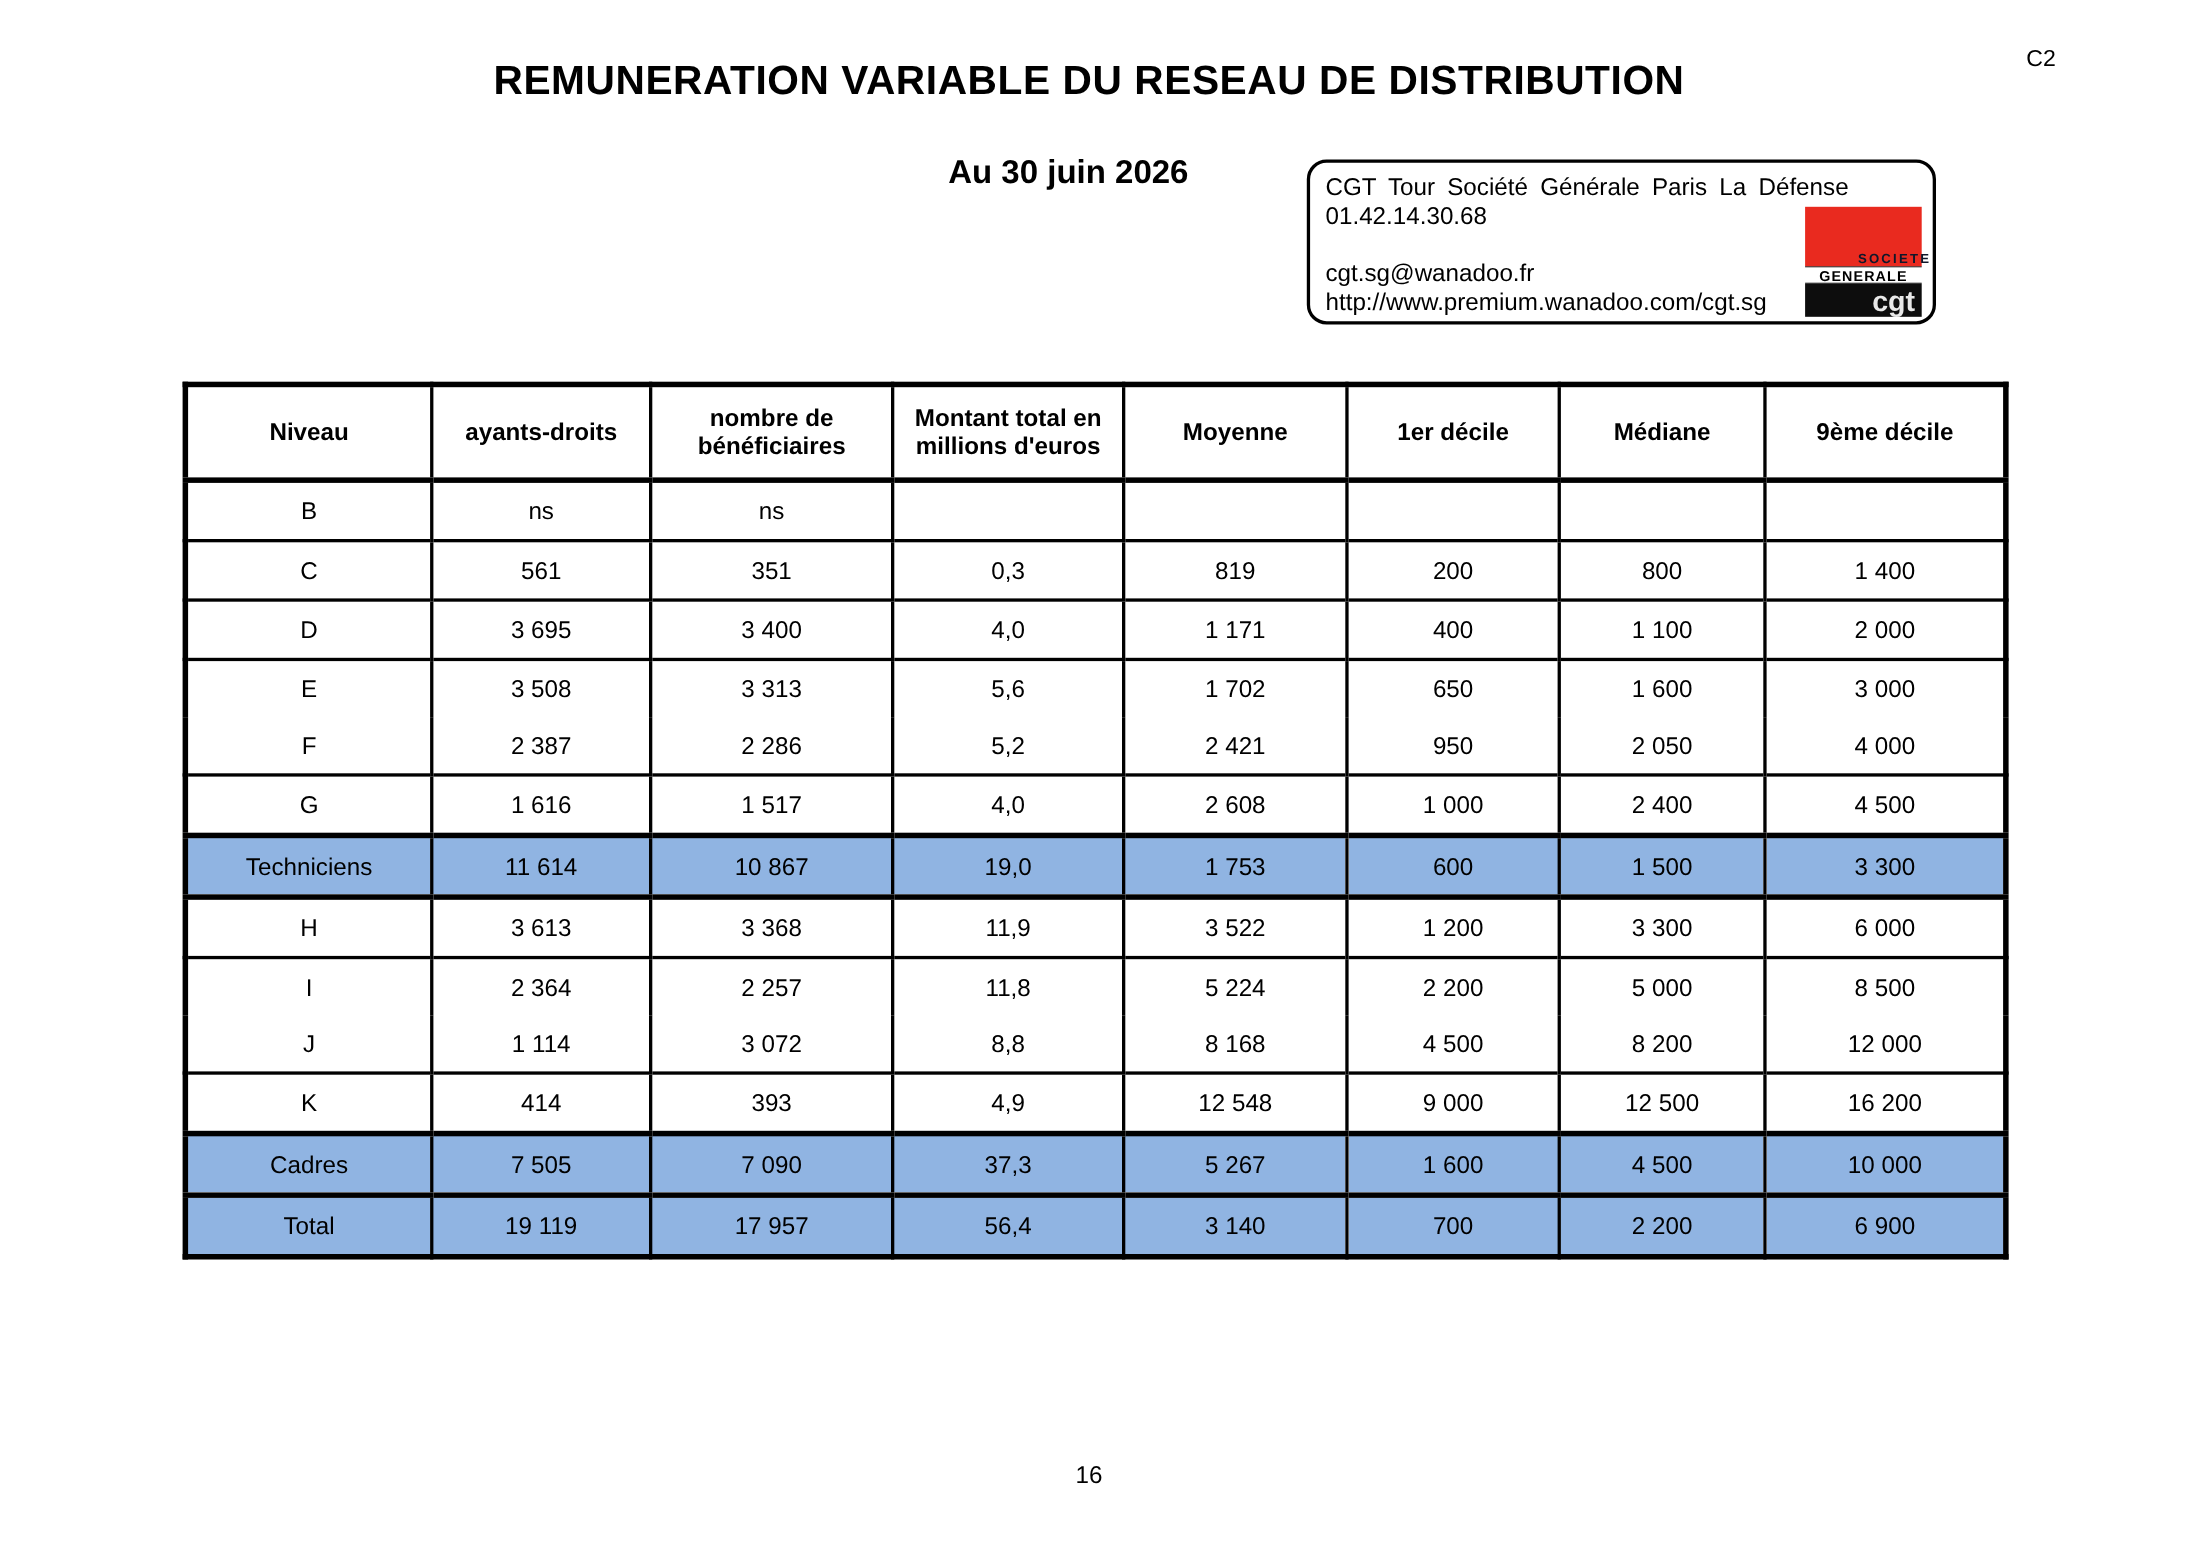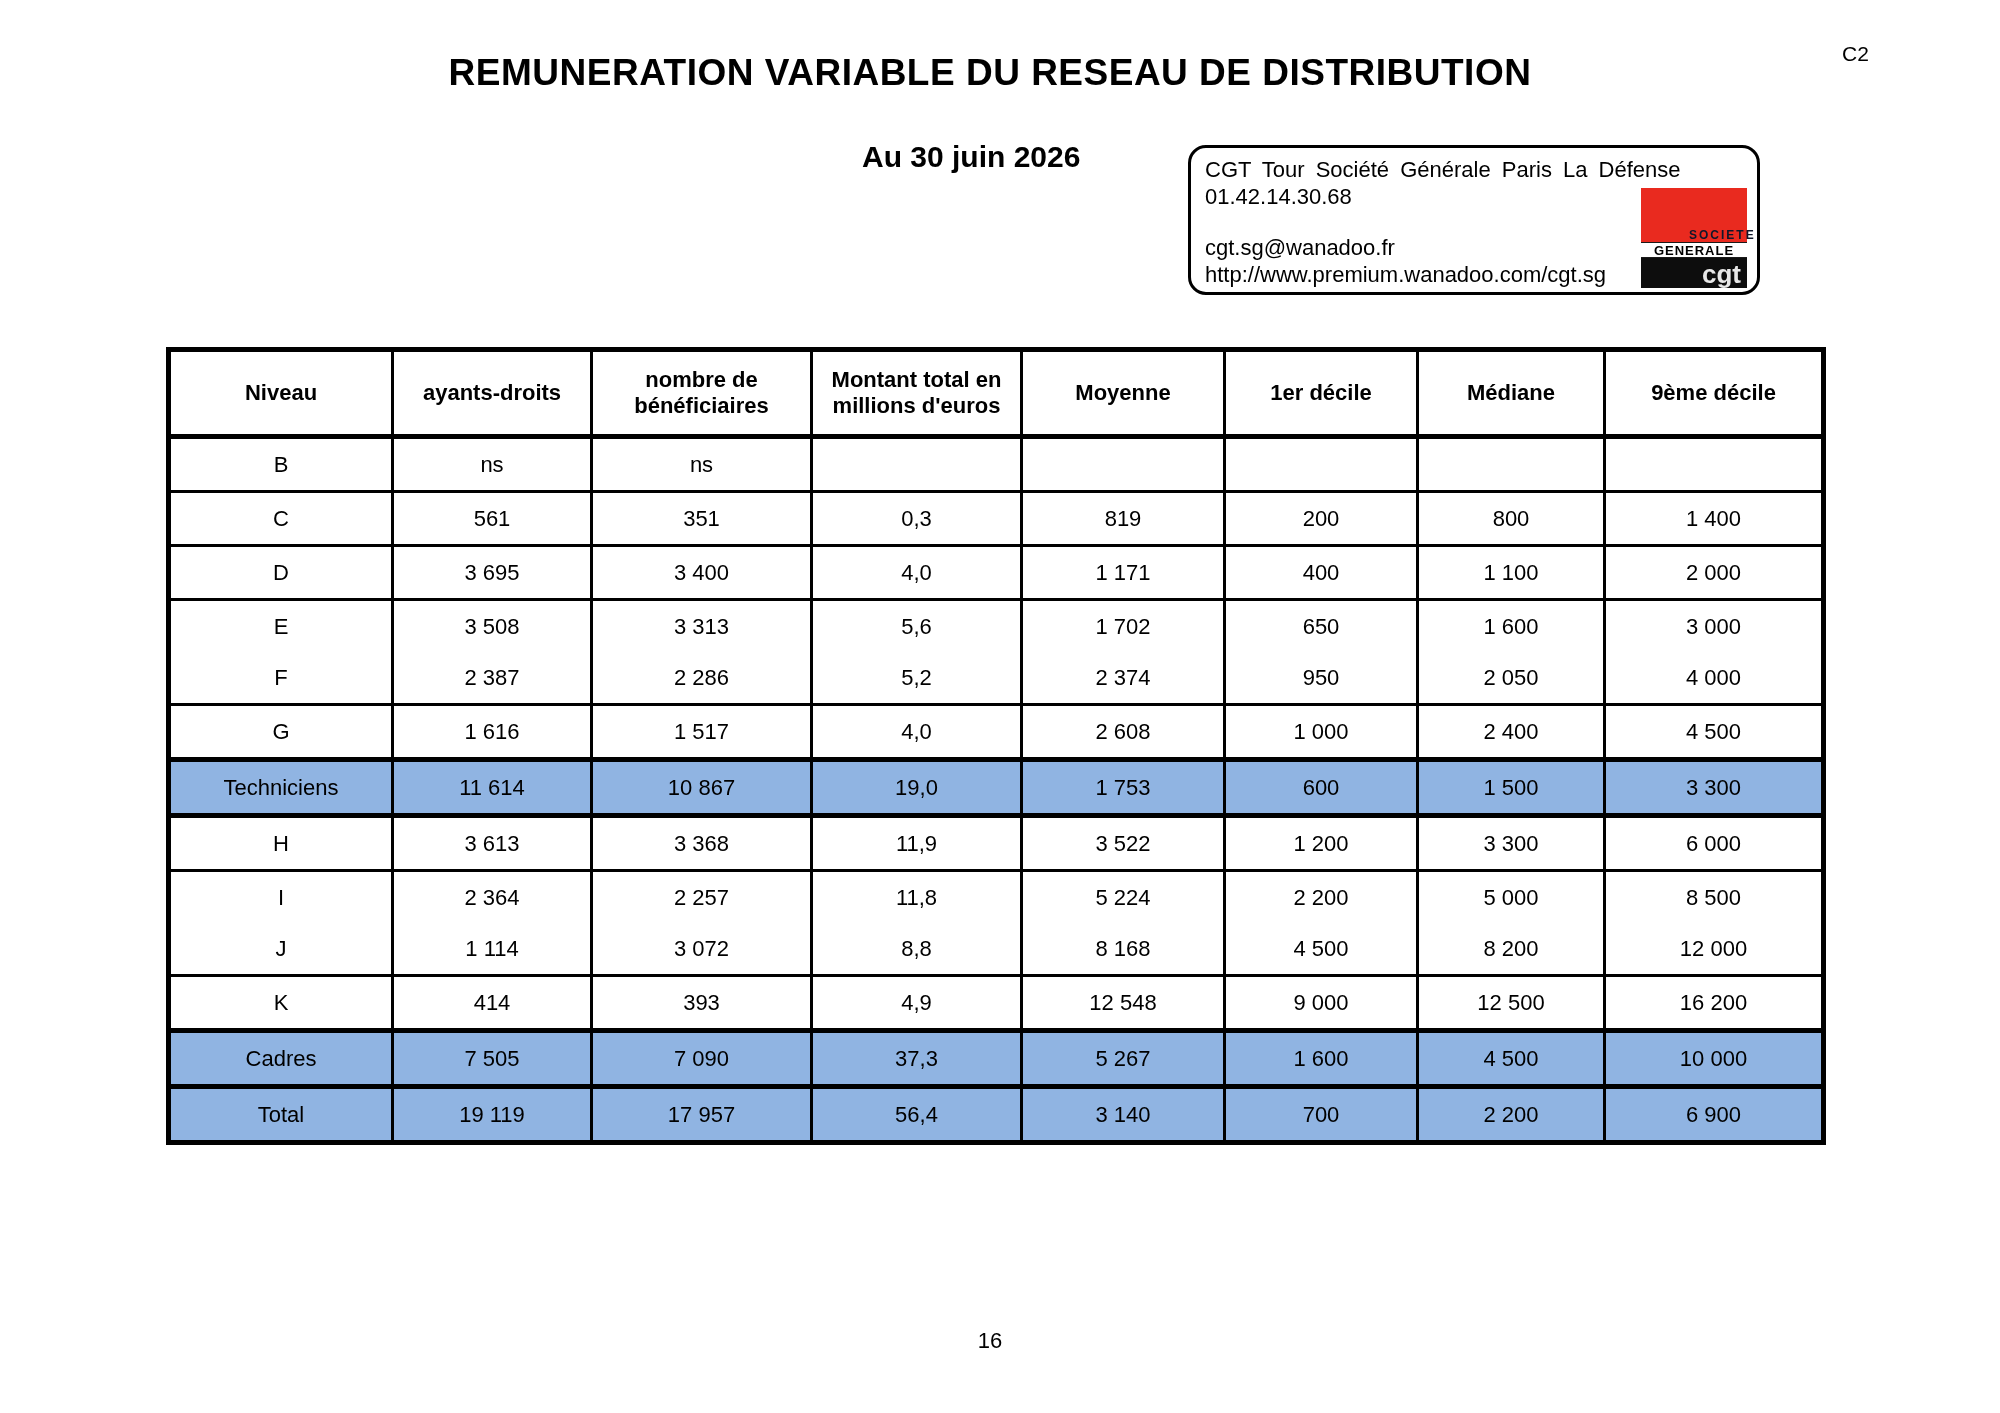"2 374" td { text: 2 374 -> 2 421 }
